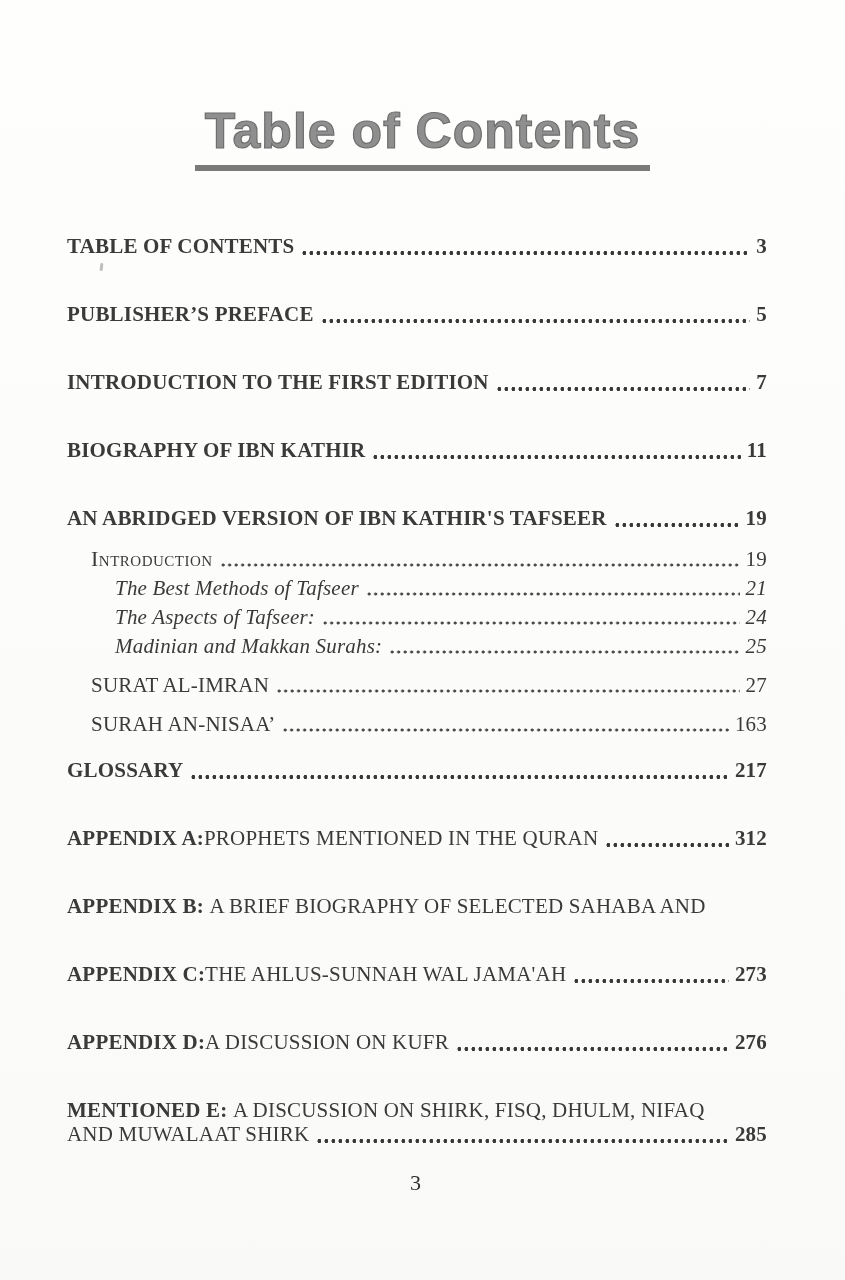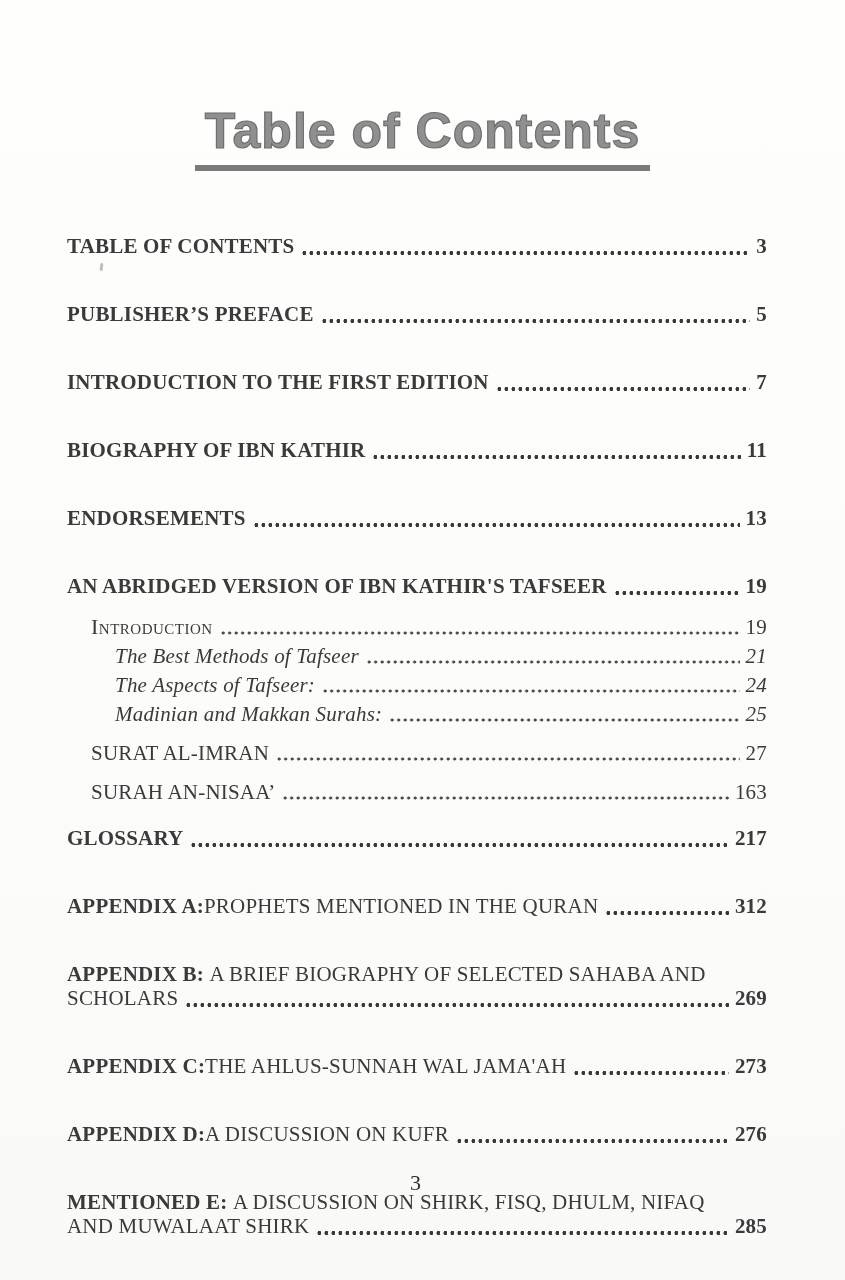"ENDORSEMENTS" div.entry { html: <div> <div> <span>ENDORSEMENTS</span> <span></span> <span>13</span> </div> </div> -> none }
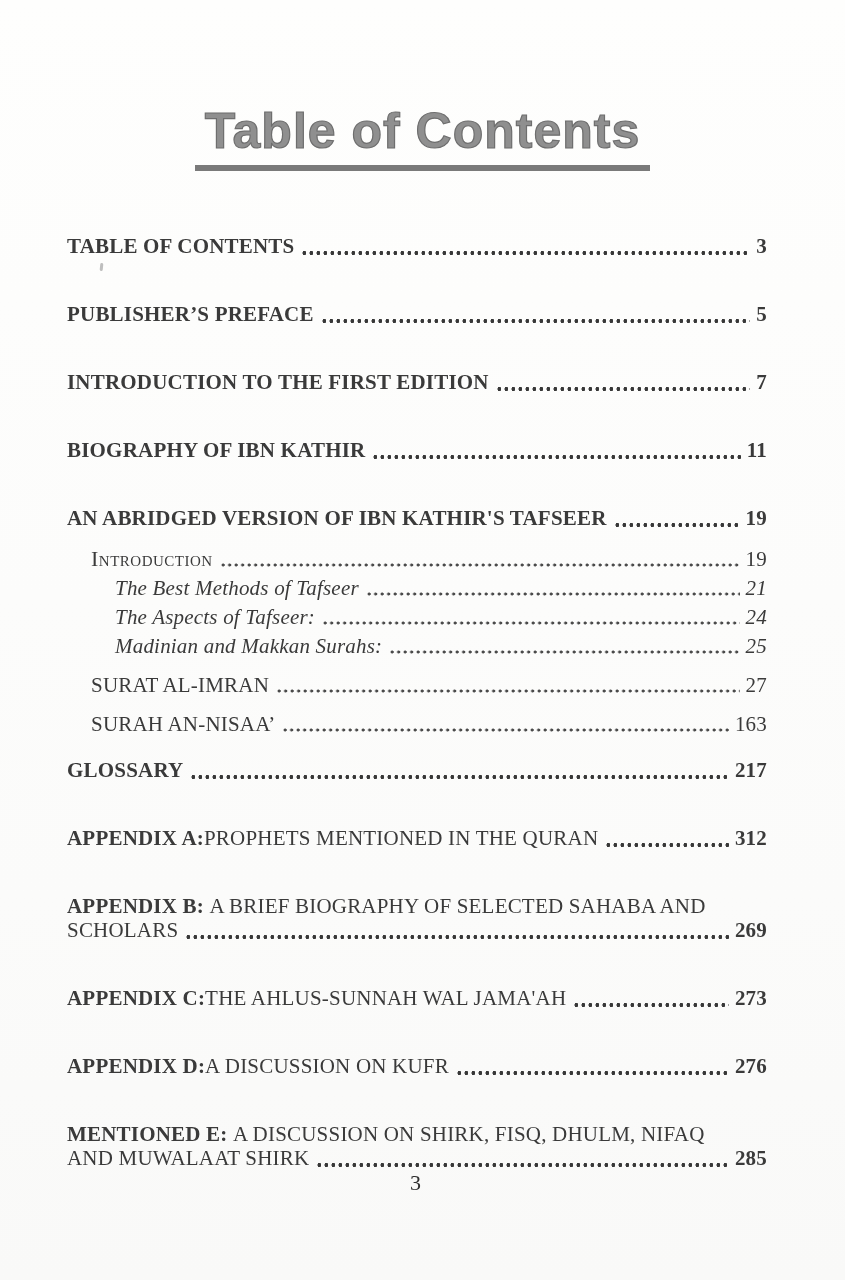"SCHOLARS" div.line-flex { html: <div> <span>SCHOLARS</span> <span></span> <span>269</span> </div> -> none }
